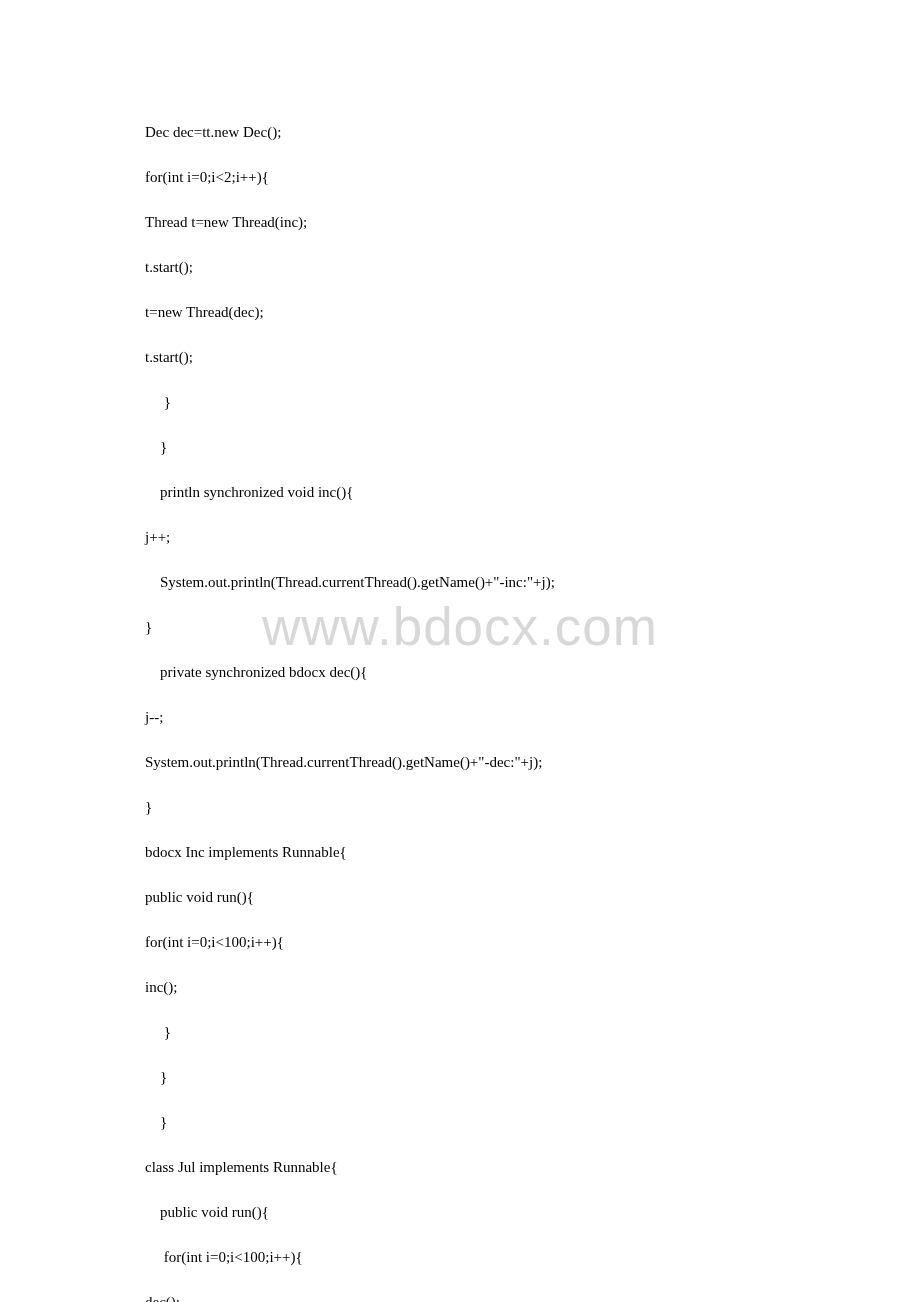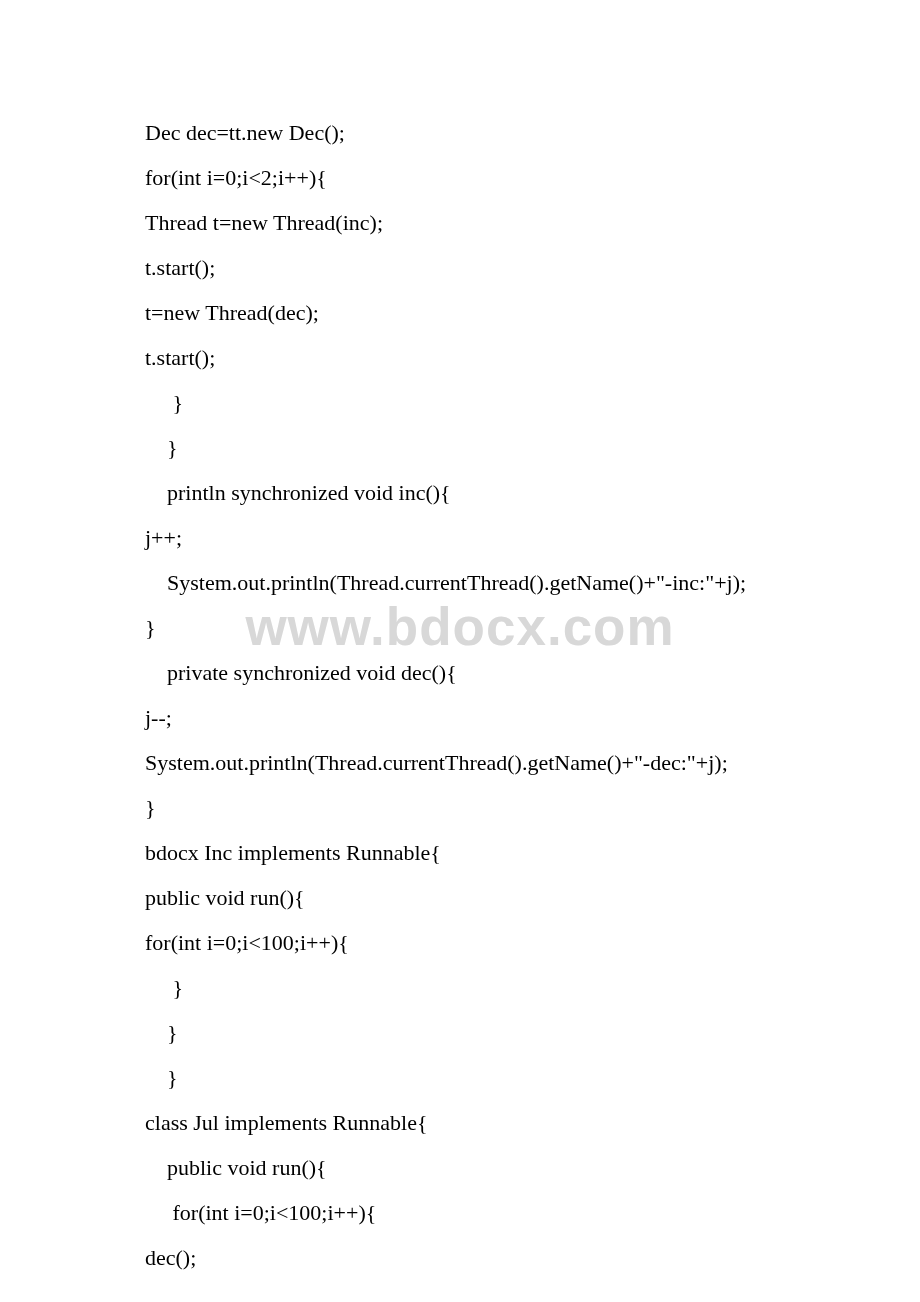"Dec dec=tt.new Dec();" .code-line { font-size: 22px -> 15px }
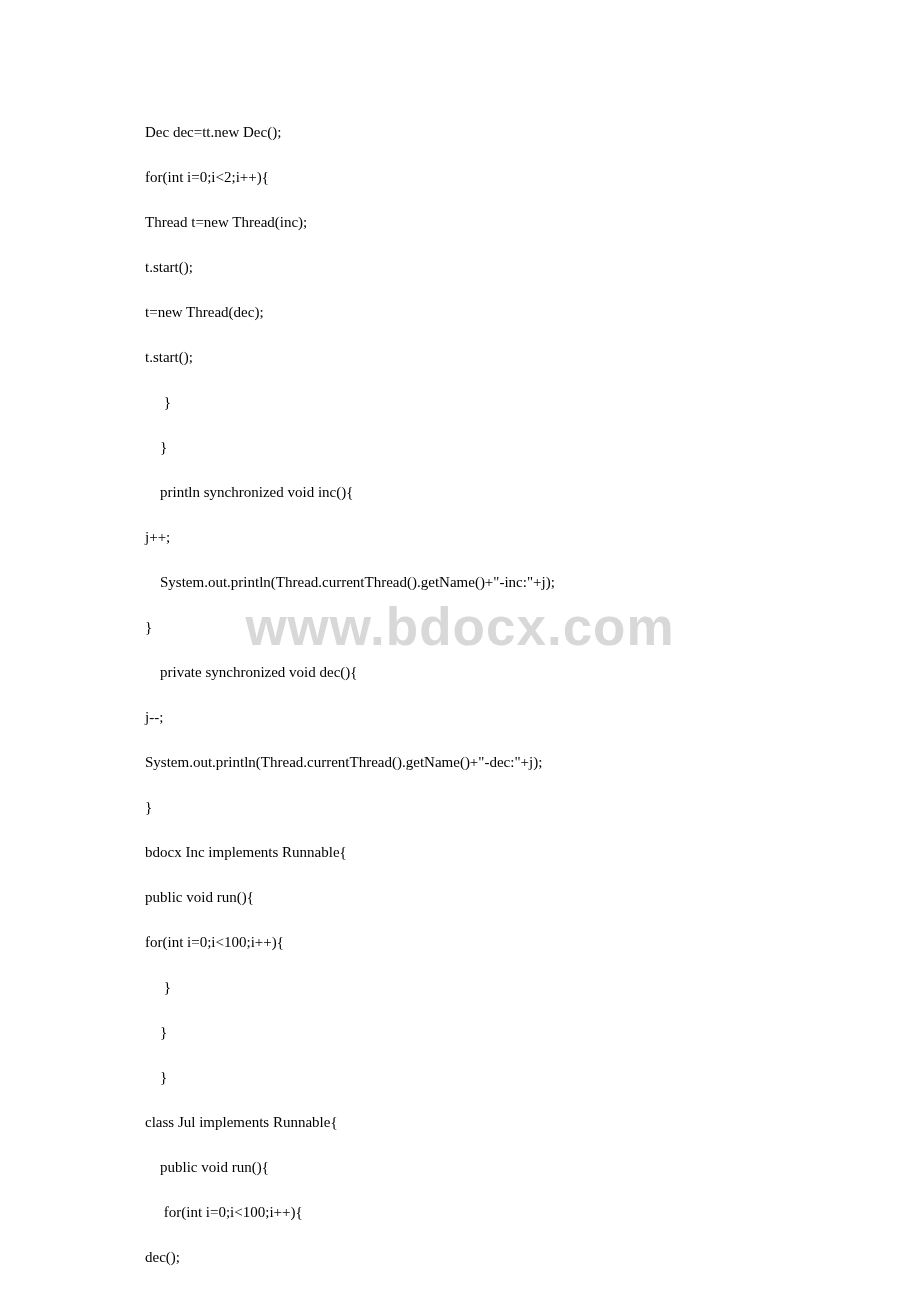"www.bdocx.com" .watermark { font-weight: bold -> normal }
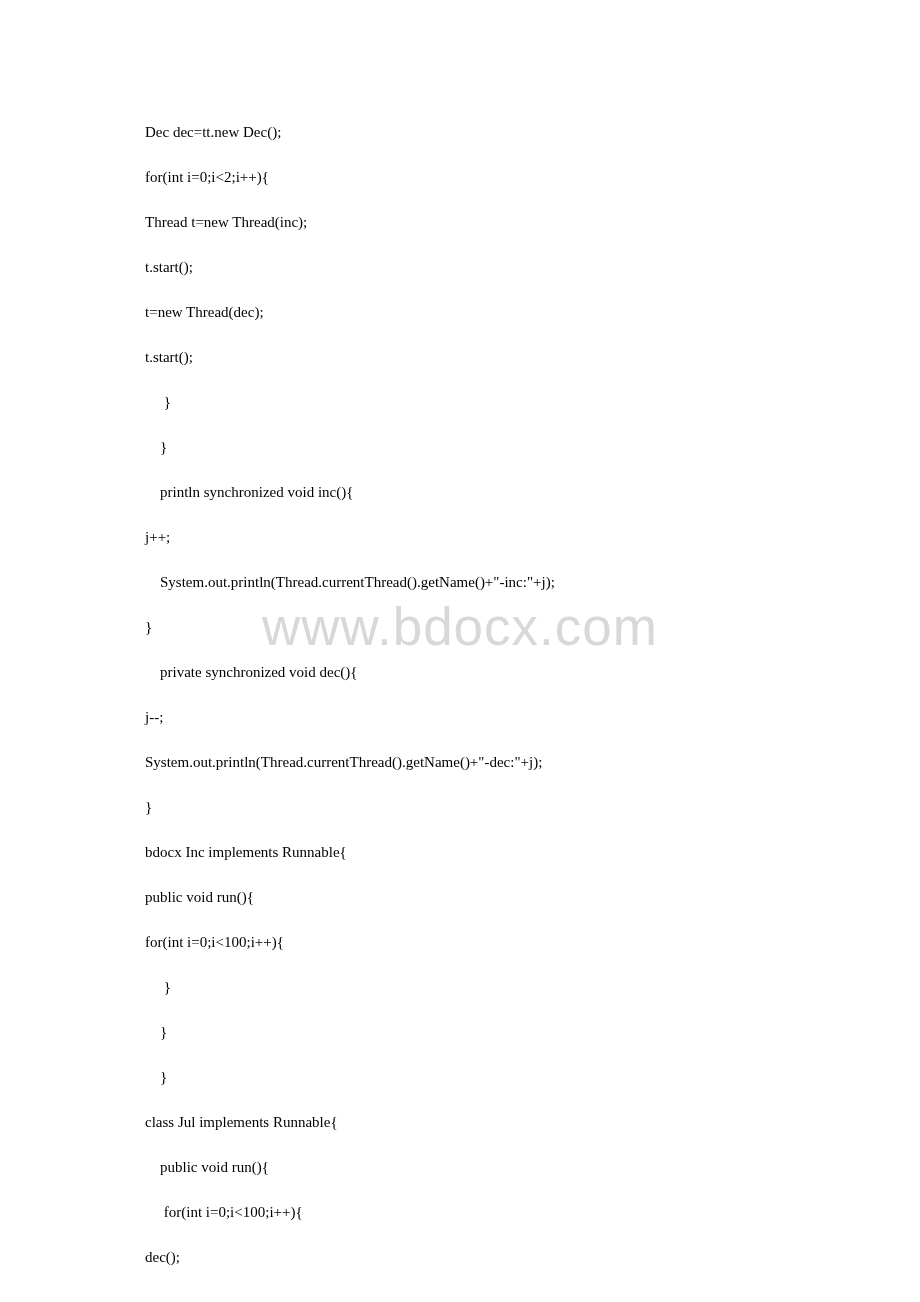"private synchronized void dec(){" div.code-line { text: void -> bdocx }
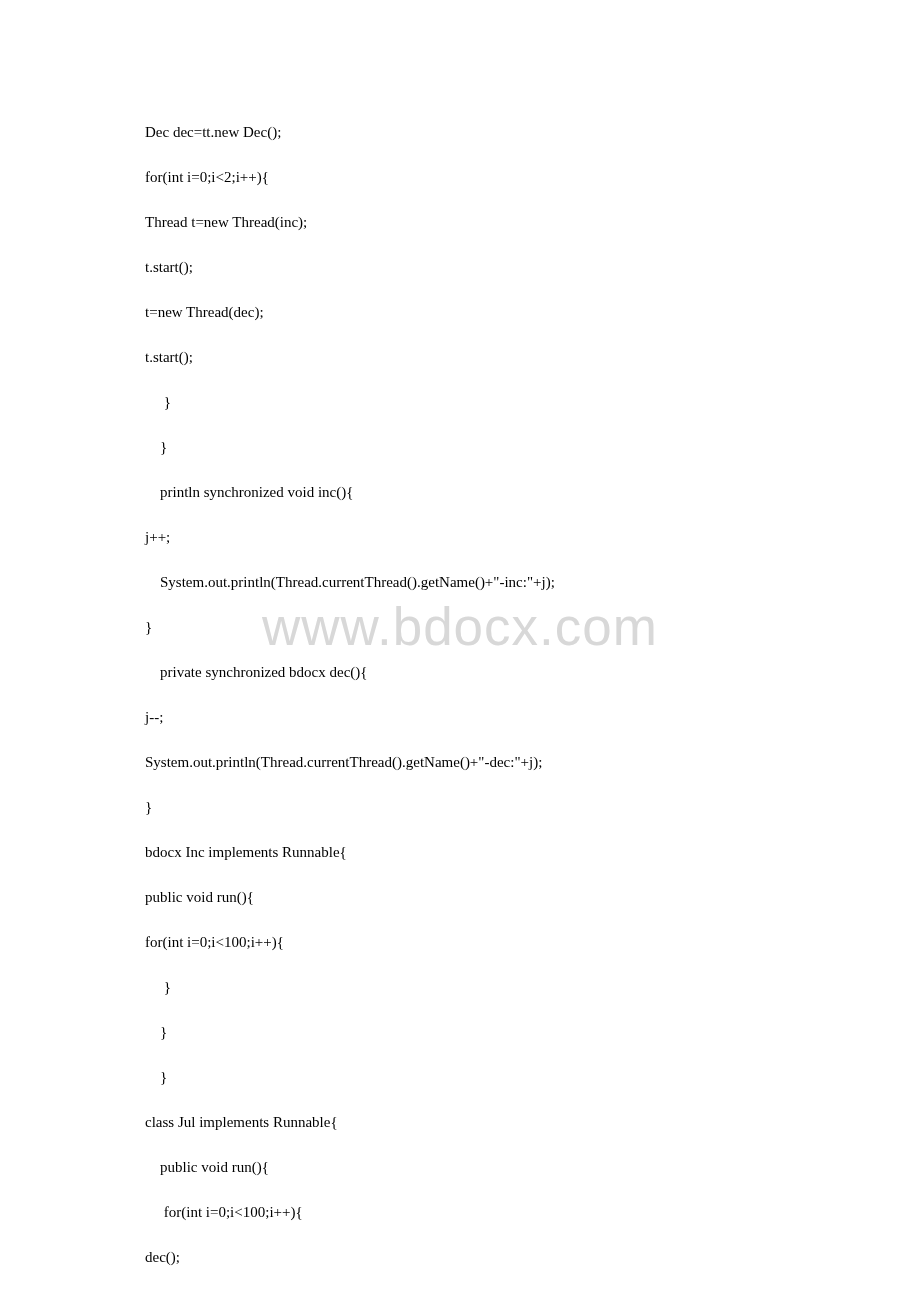"inc();" div.code-line { html: none -> <div>inc();</div> }
